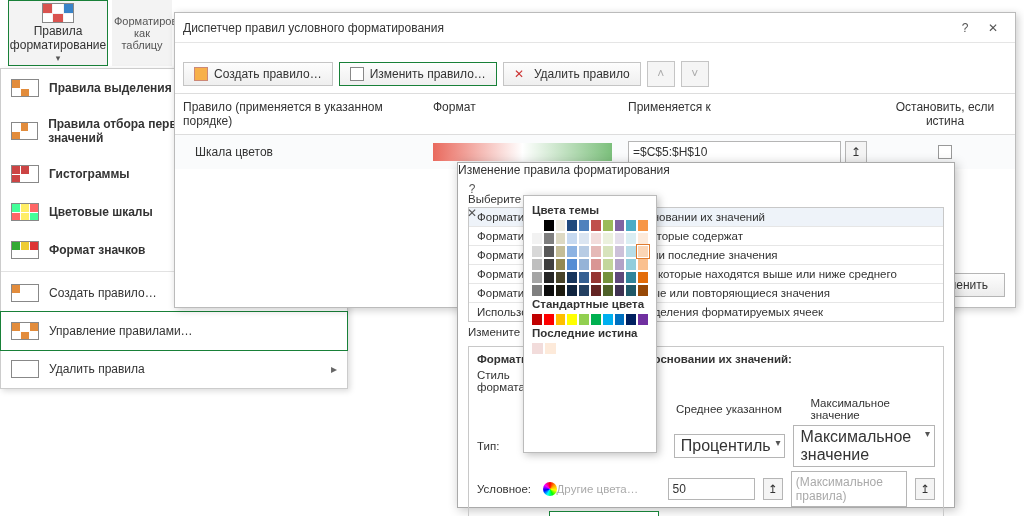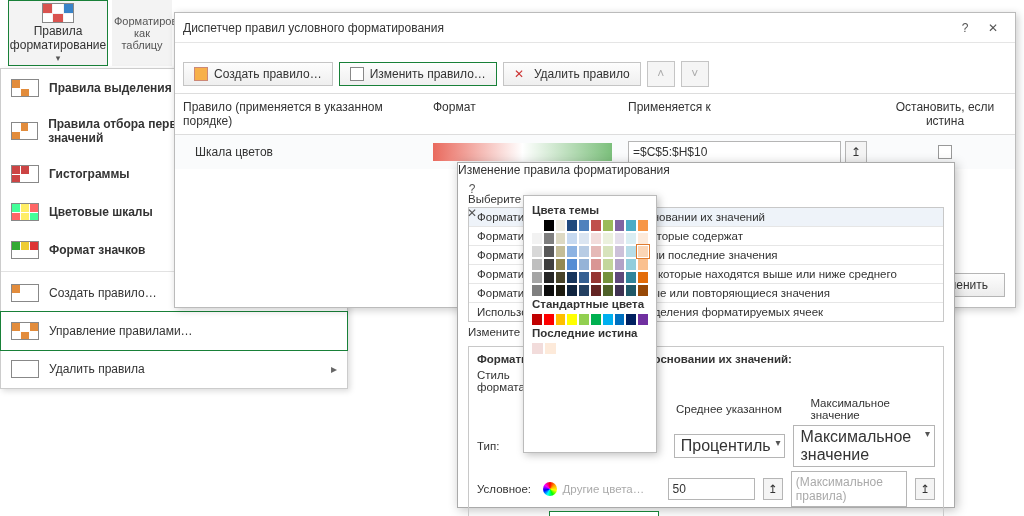"Другие цвета…" span.dis { gap: 6px -> none }
